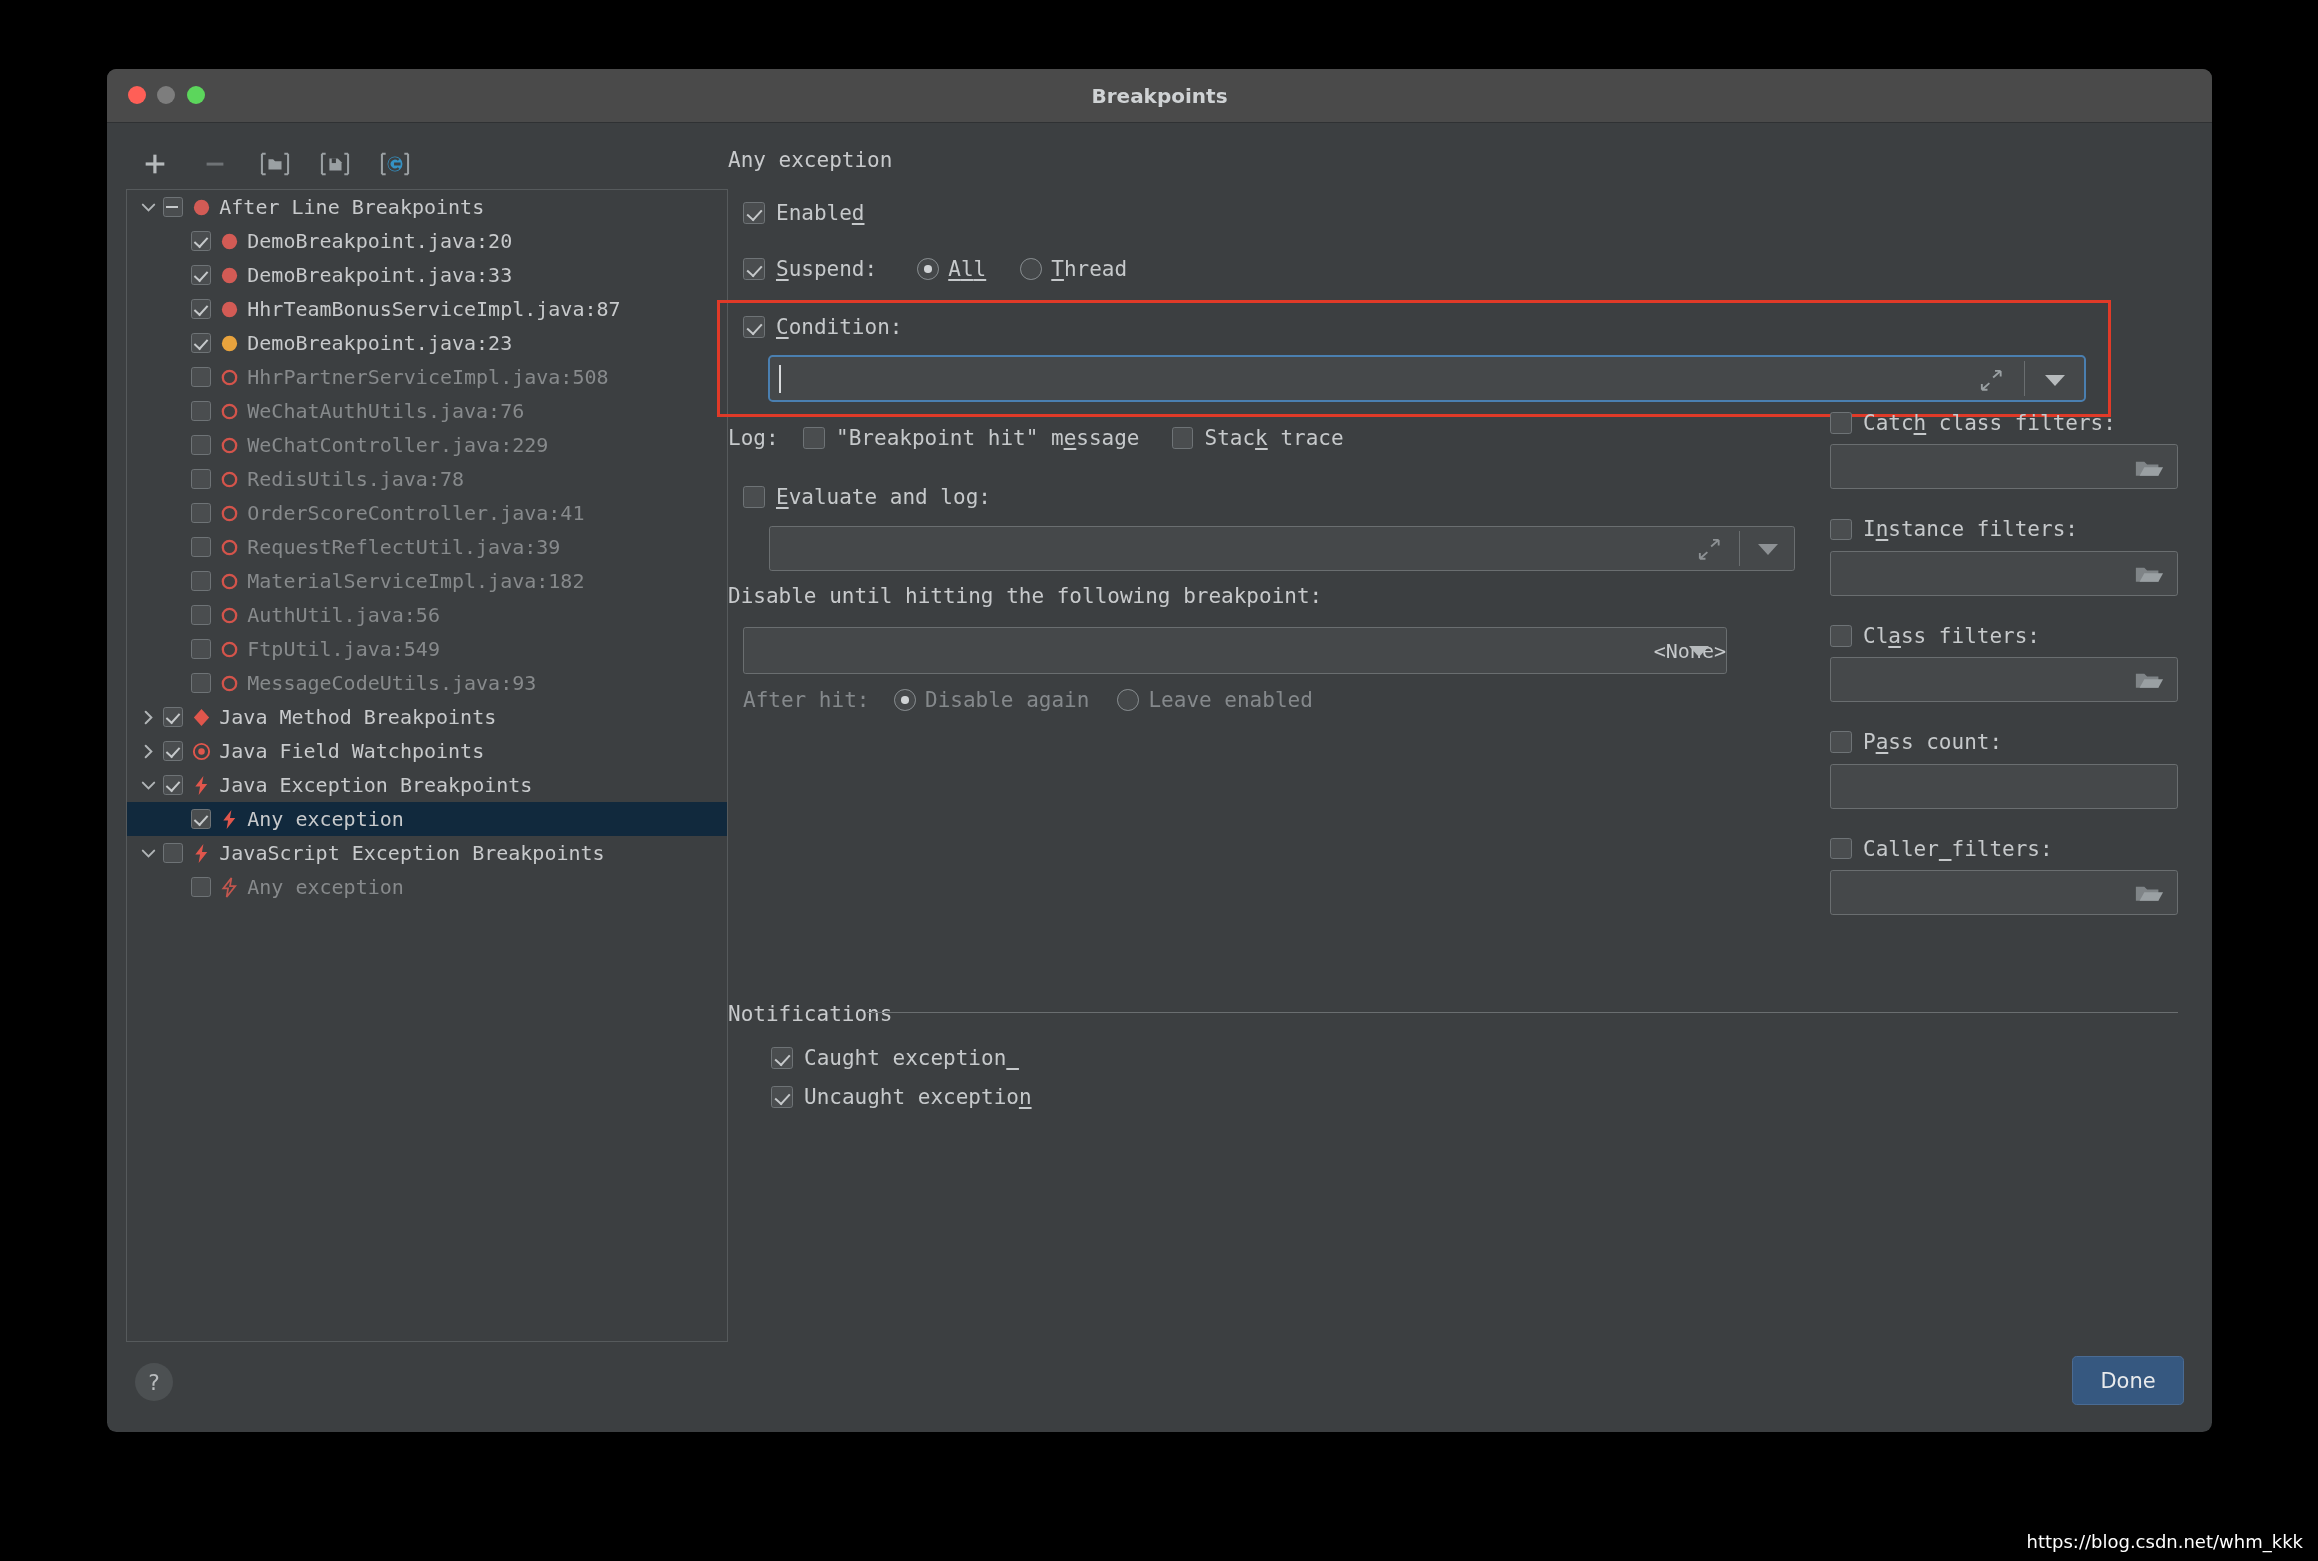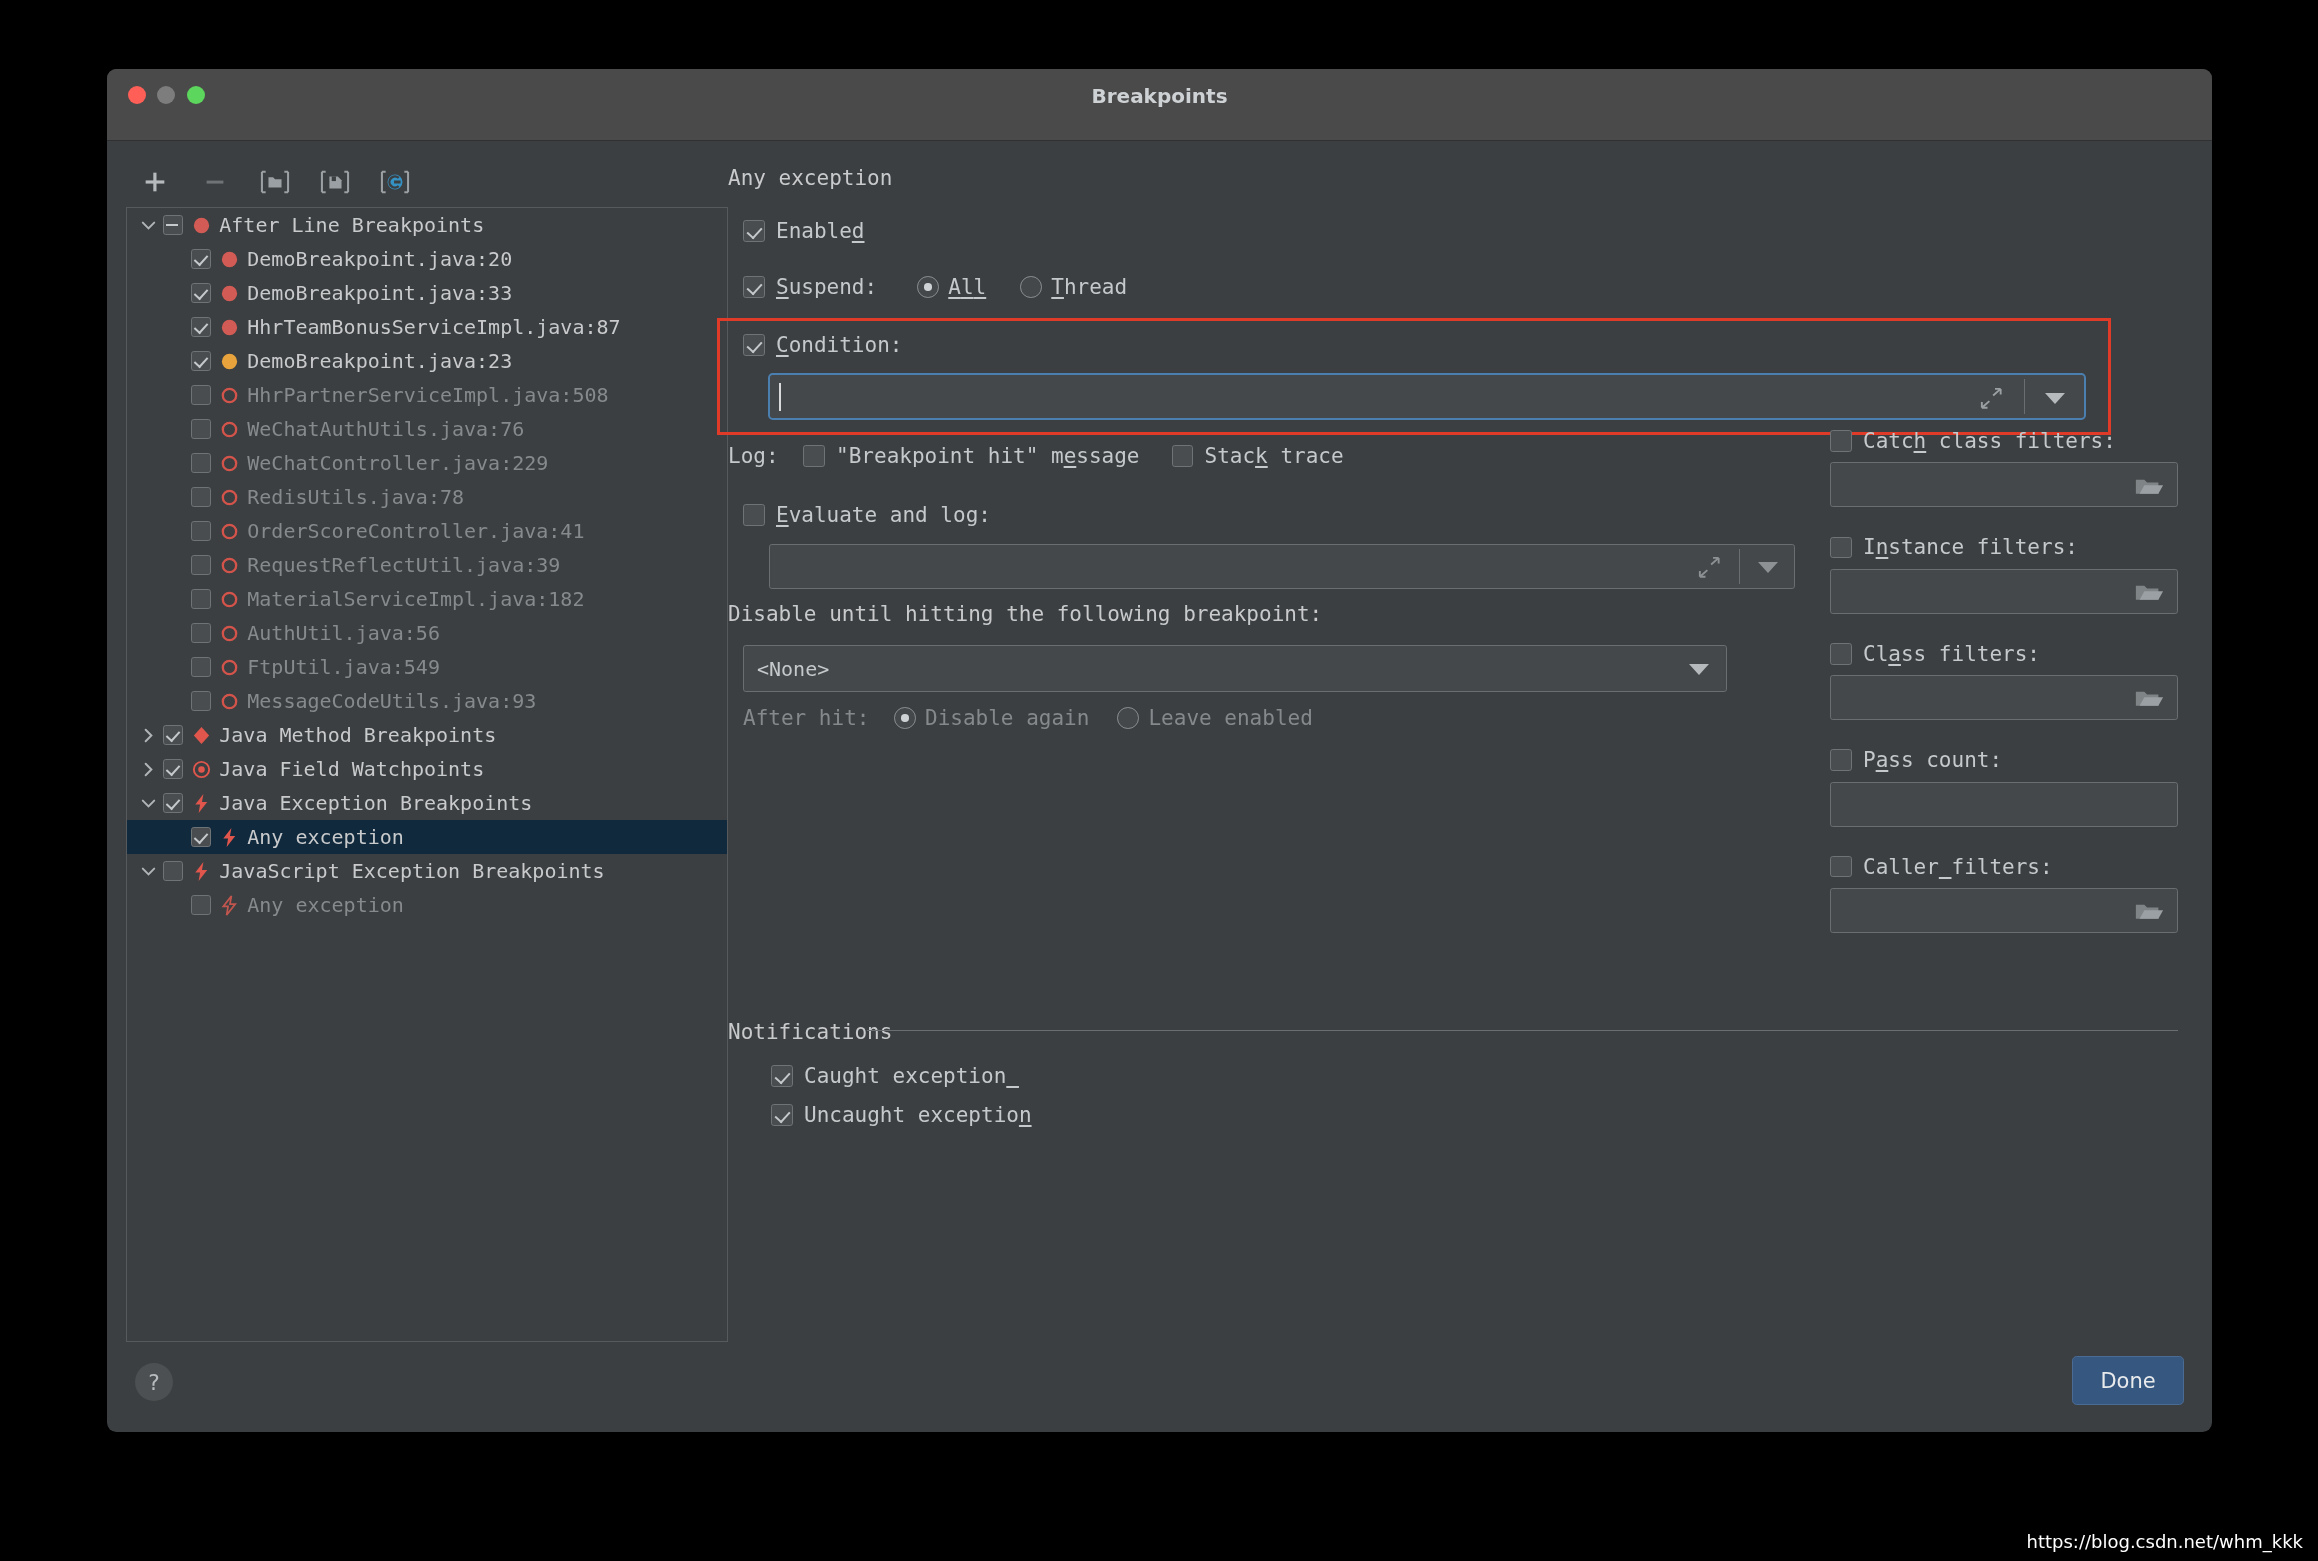"Breakpoints" #titlebar { height: 72px -> 54px }
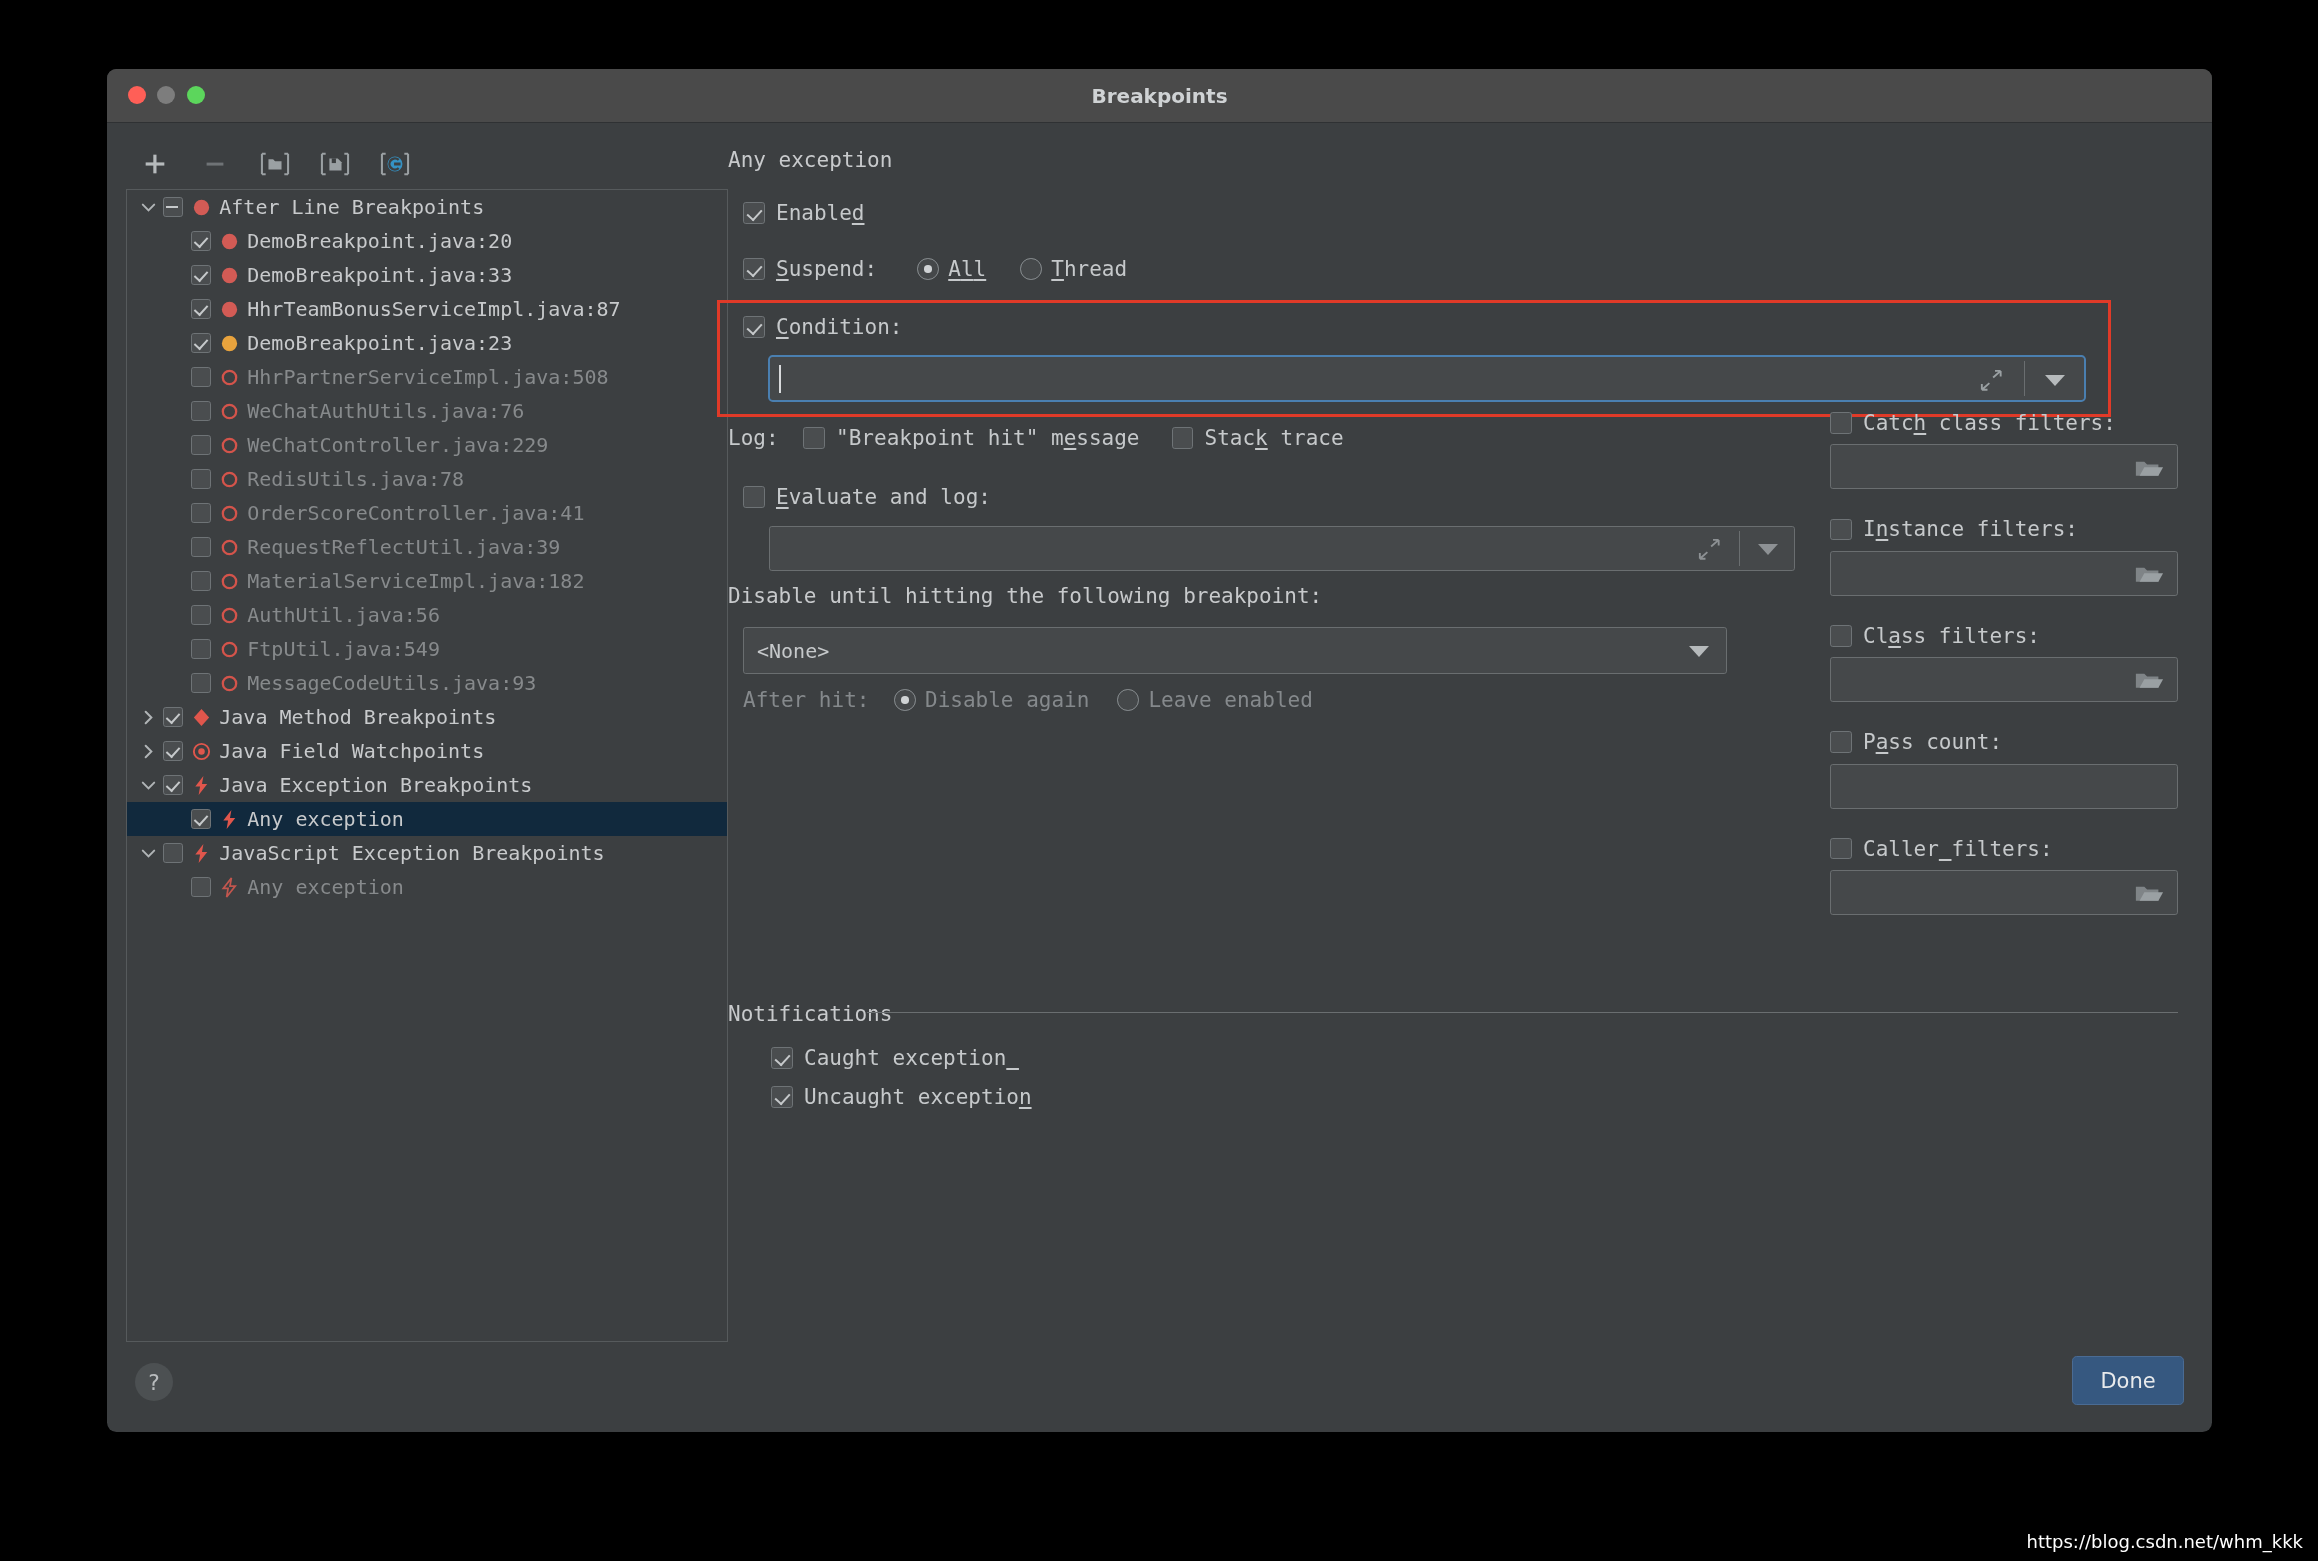"<None>" .combo { justify-content: none -> flex-end; padding-left: 13px -> 6px }
